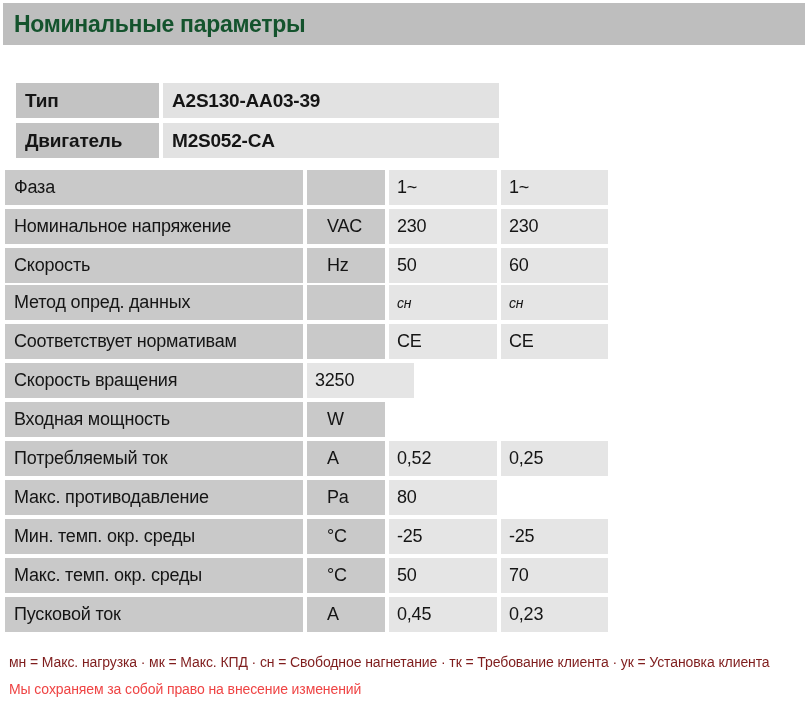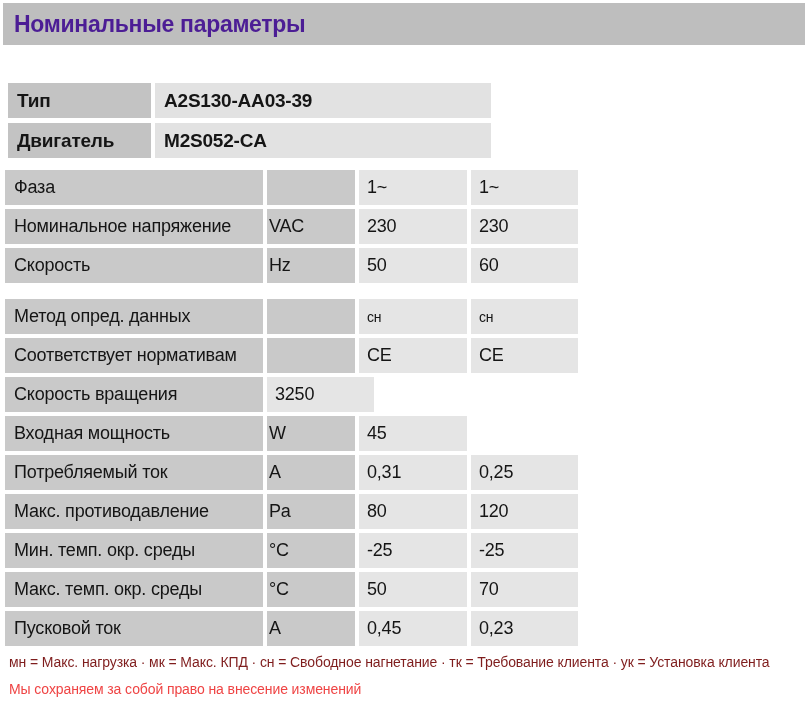"Номинальные параметры" .title-bar span { color: #4c1d95 -> #14532d }
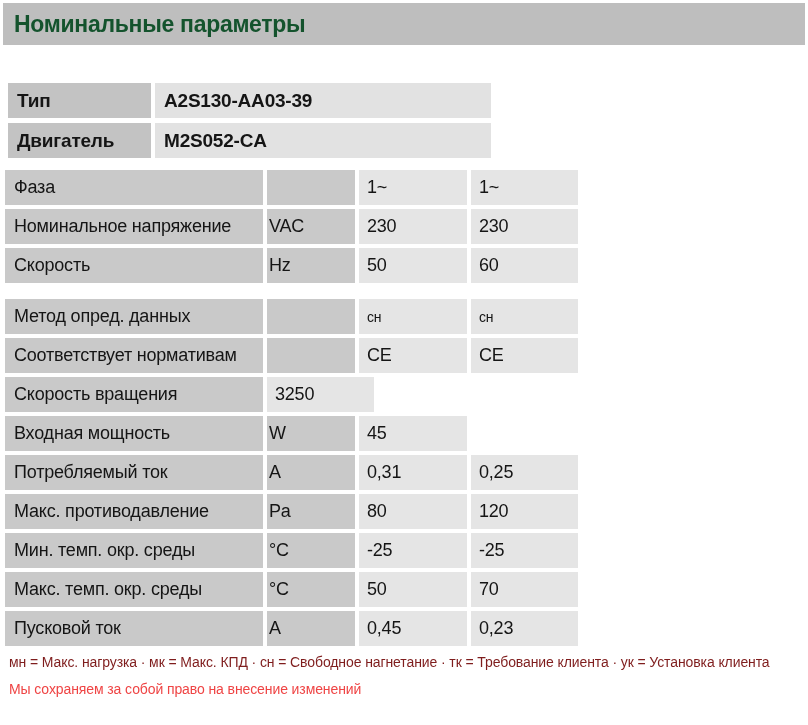"Тип" .type-table { left: 8px -> 16px }
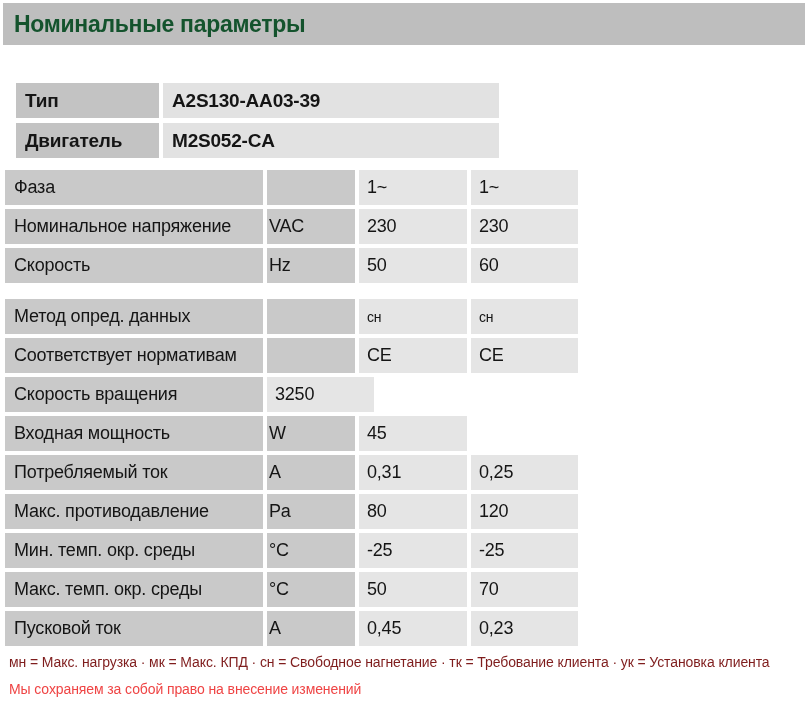"Фаза" .c-label { width: 258px -> 298px }
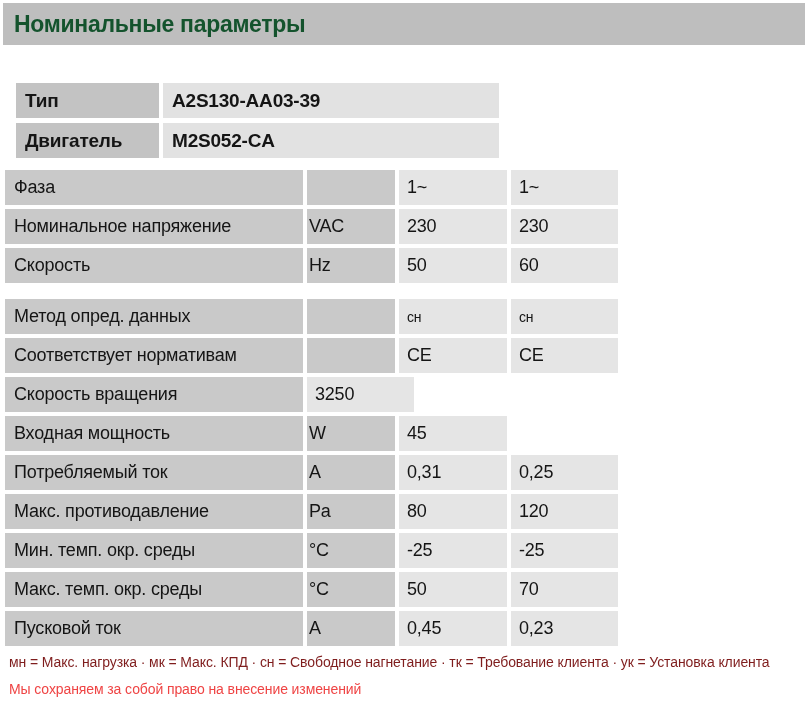"VAC" .c-unit { padding-left: 2px -> 20px; width: 88px -> 78px }
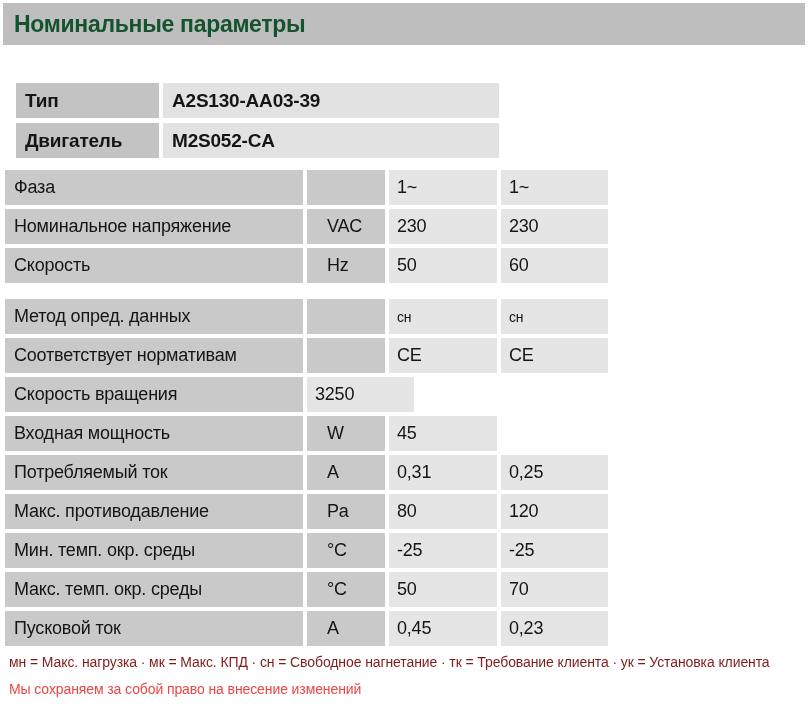"Метод опред. данных" .spec-section.second { margin-top: 16px -> 2px }
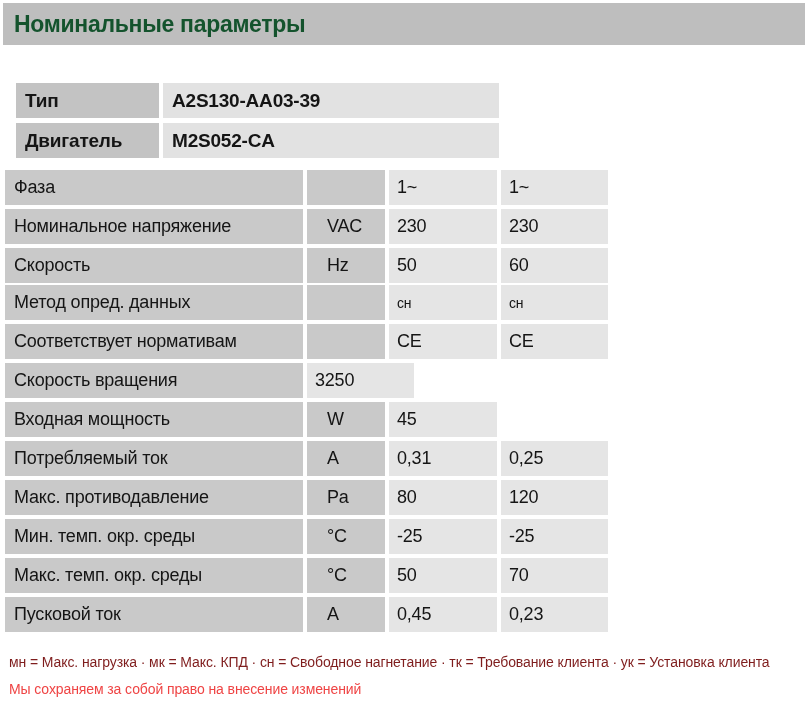"сн" .small-val { font-style: none -> italic }
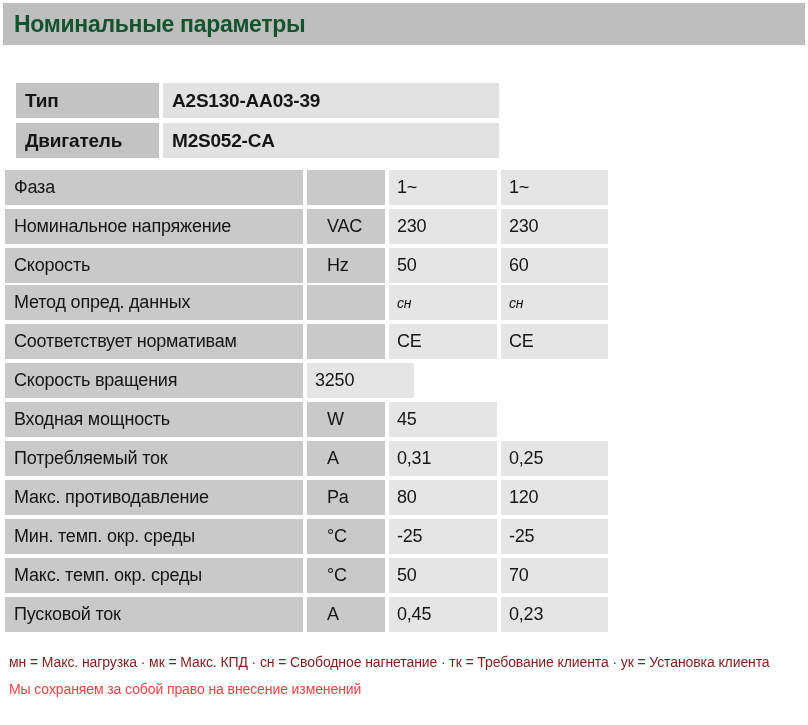"45" div.cell { html: <div>45</div> -> none }
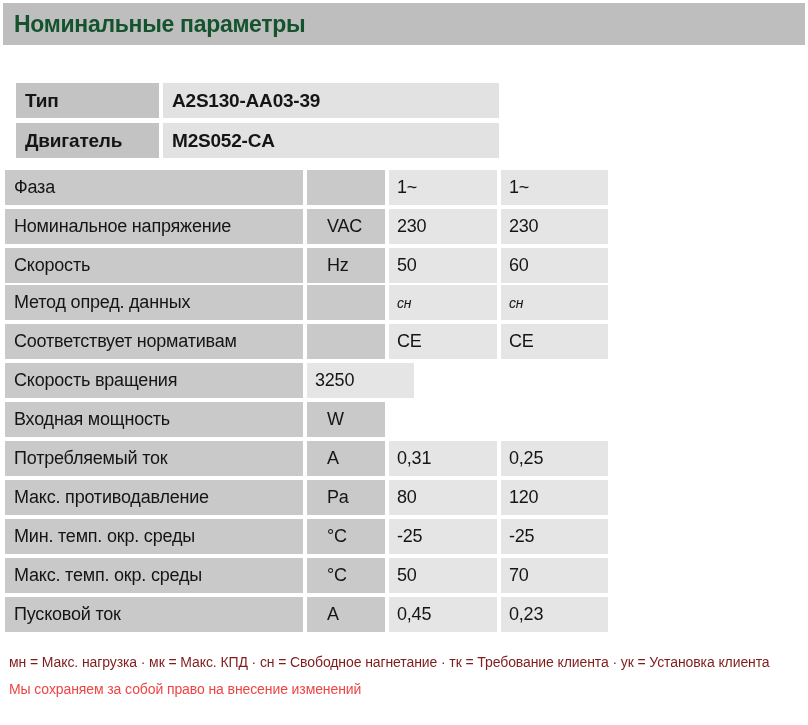"0,31" div.cell { text: 0,31 -> 0,52 }
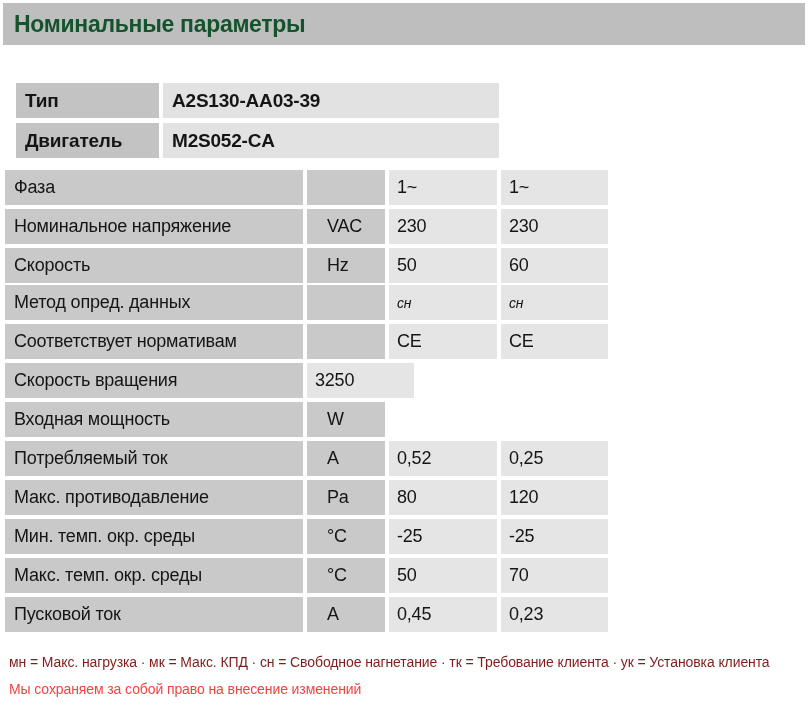"120" div.cell { html: <div>120</div> -> none }
